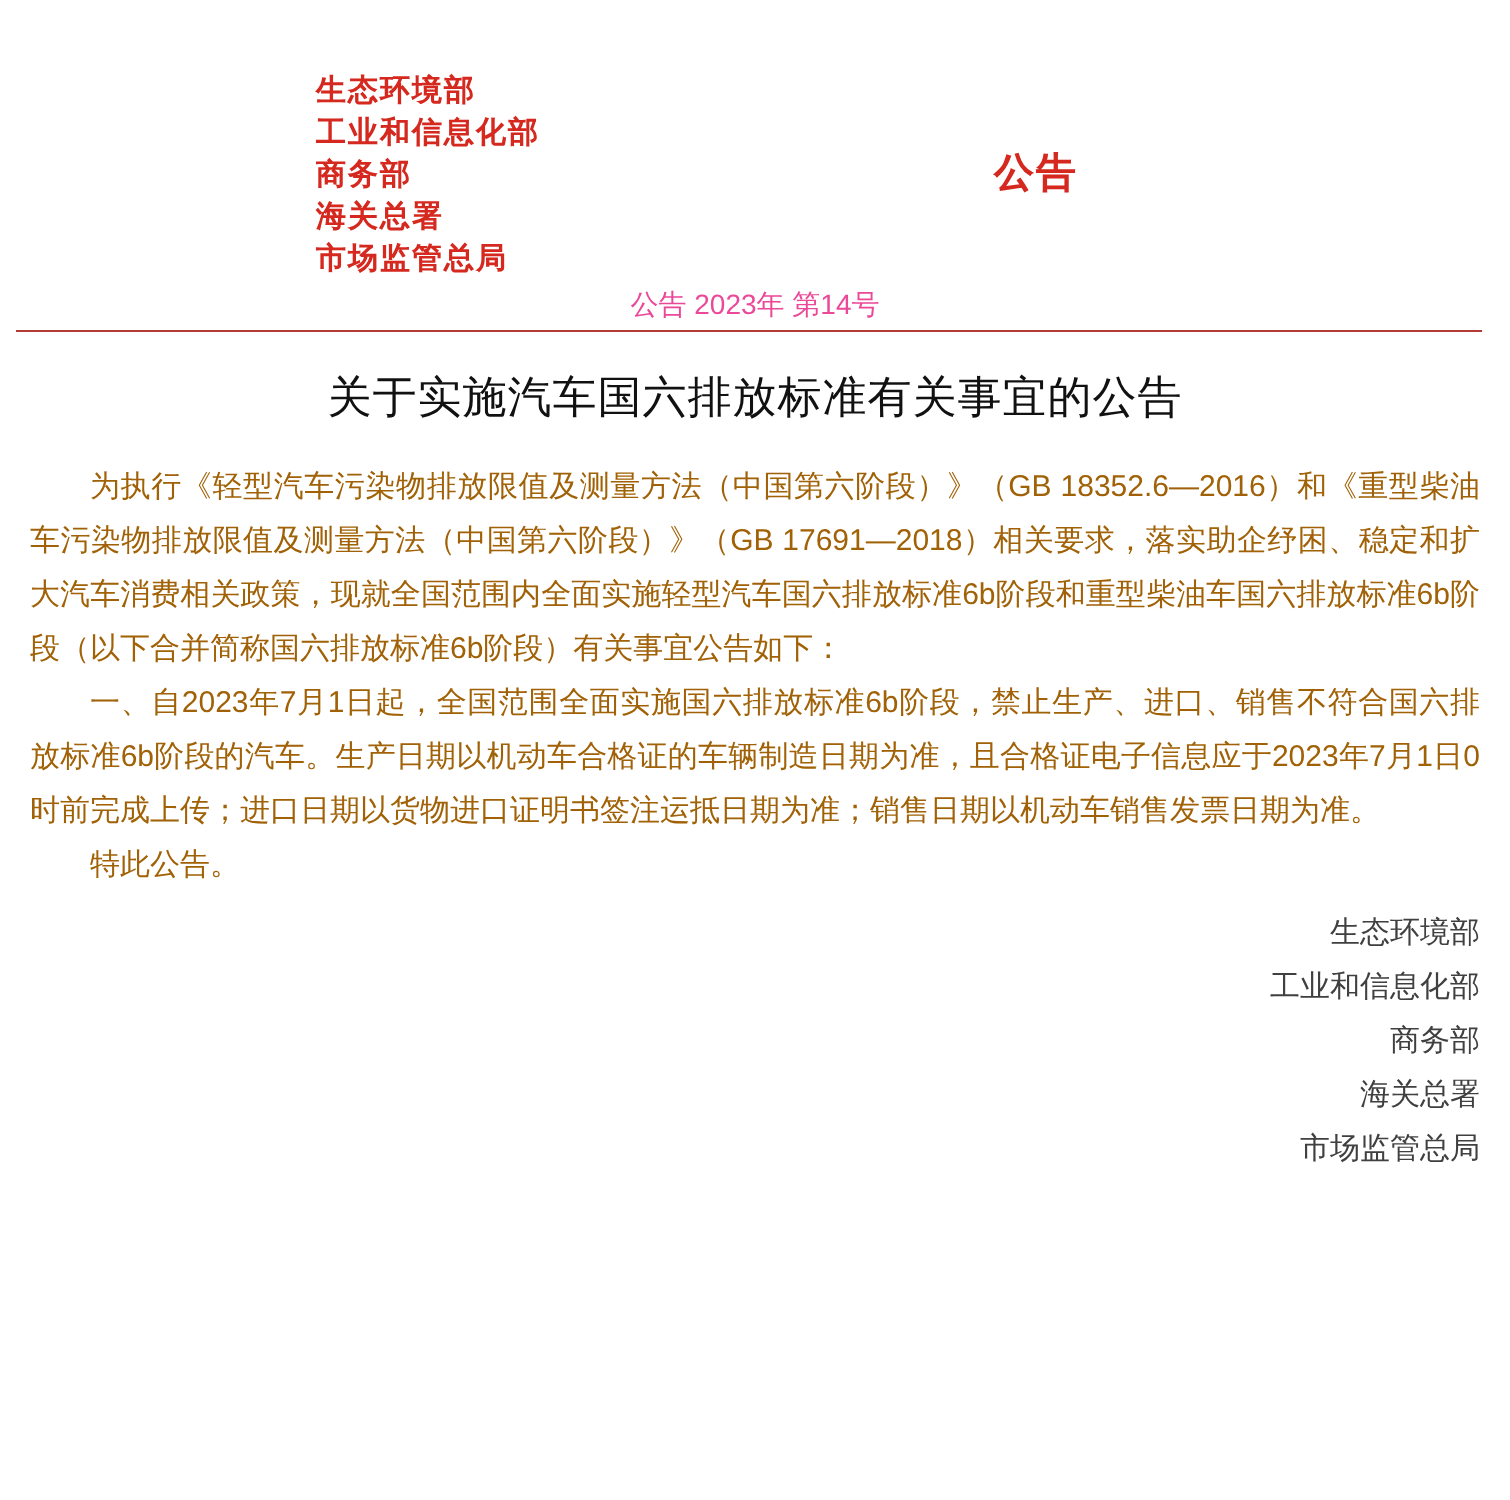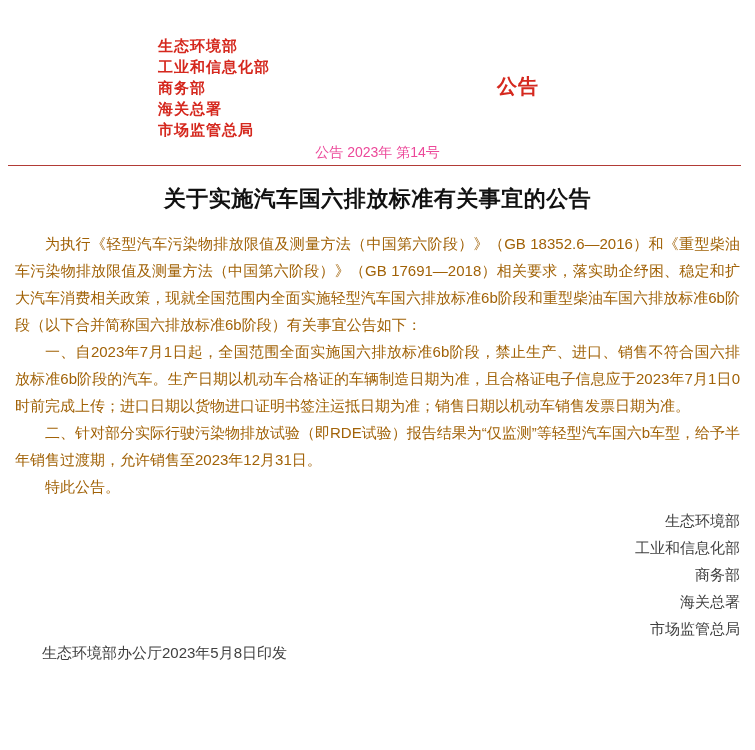"关于实施汽车国六排放标准有关事宜的公告" .doc-title { font-weight: bold -> normal }
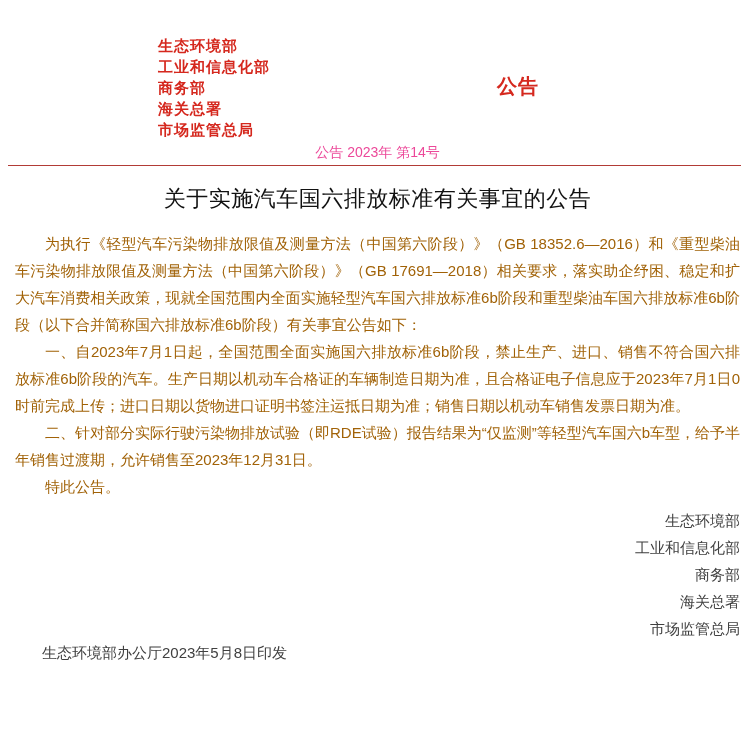"二、针对部分实际行驶污染物排放试验（即RDE试验）报告结果为“仅监测”等轻型汽车" p { html: <p>二、针对部分实际行驶污染物排放试验（即RDE试验）报告结果为“仅监测”等轻型汽车国六b车型，给予半年销售过渡期，允许销售至2023年12月31日。</p> -> none }
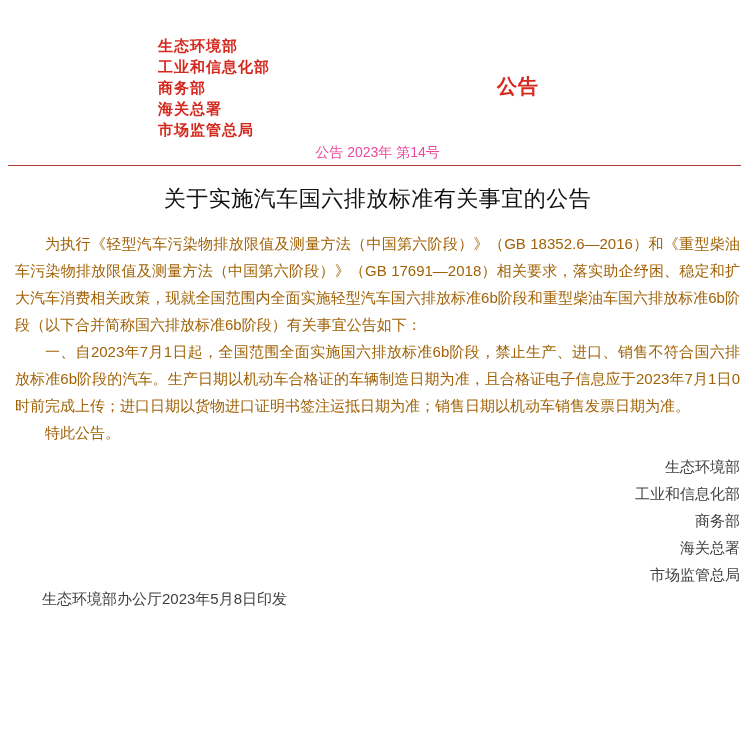"生态环境部办公厅2023年5月8日印发" div.print-footer { html: <div>生态环境部办公厅2023年5月8日印发</div> -> none }
